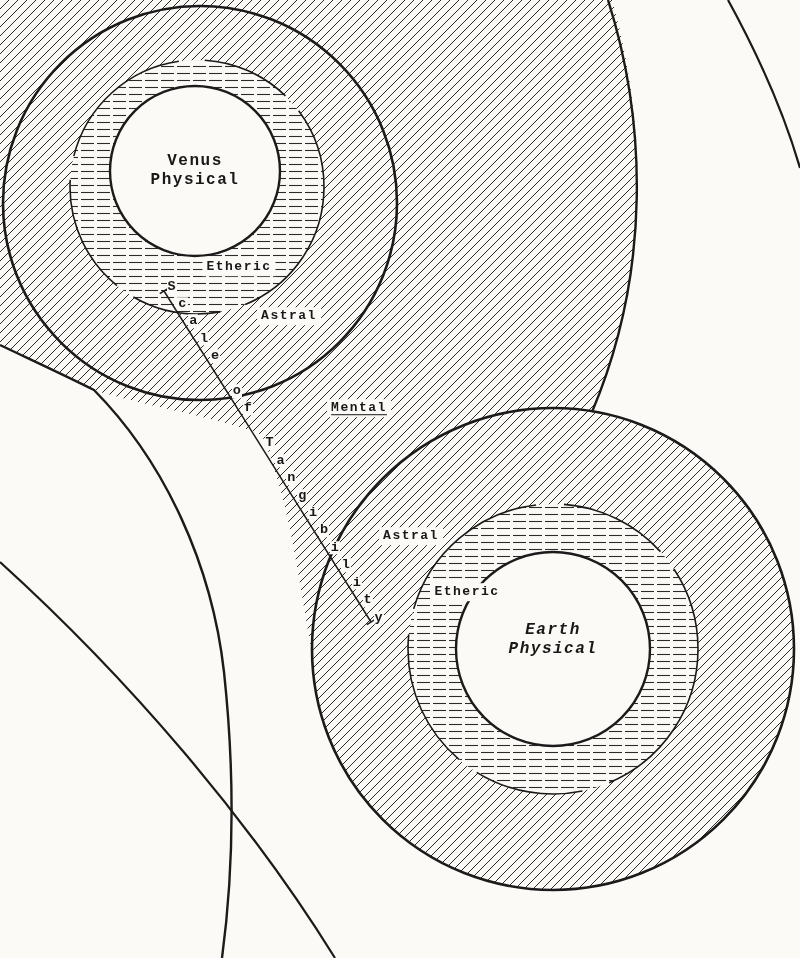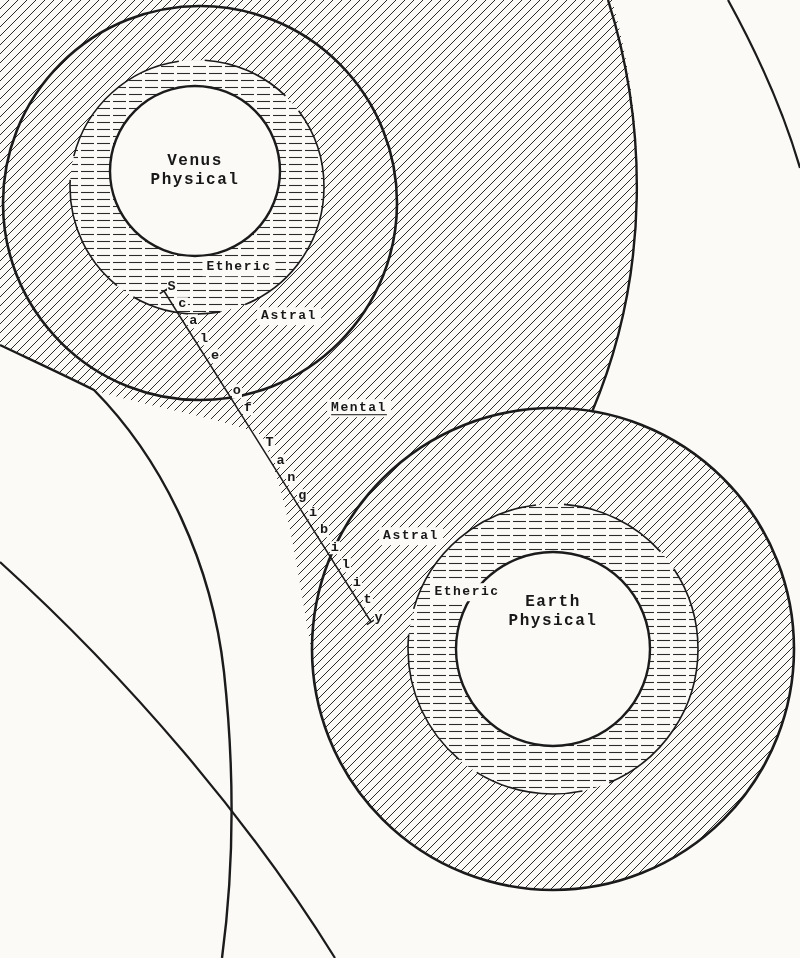"Earth" div.lbl { font-style: none -> italic; top: 612px -> 640px }
